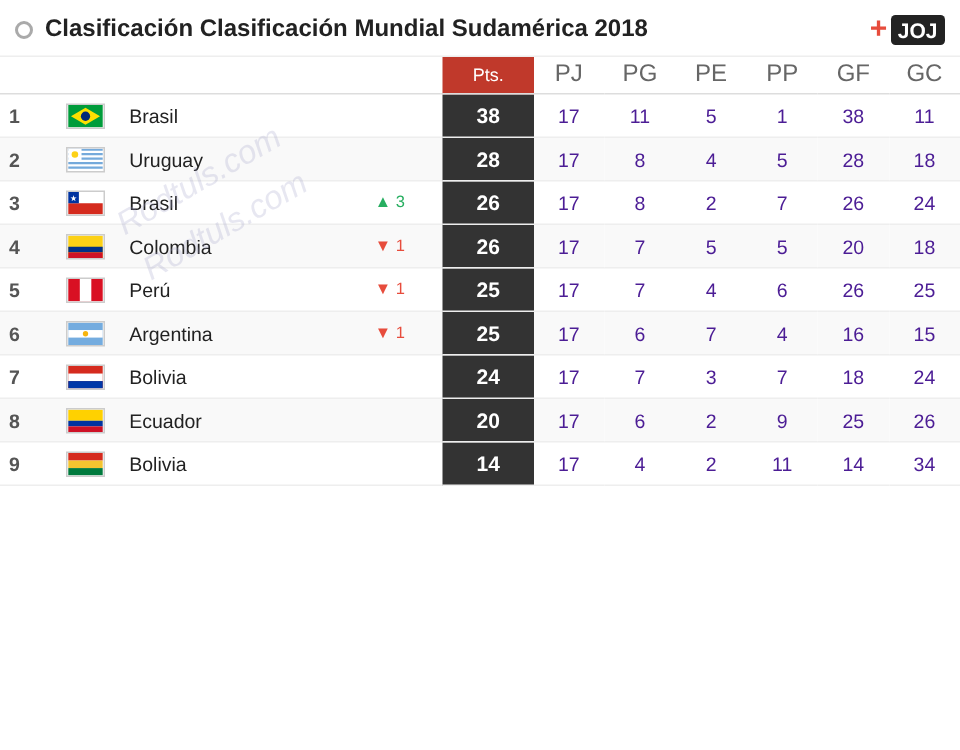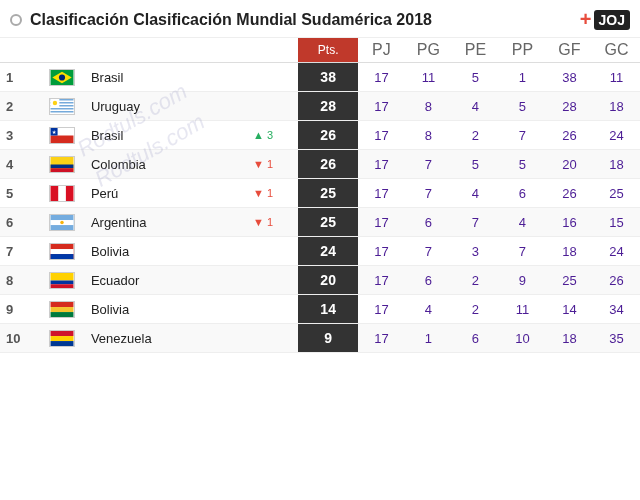"10" tr.team-row { html: <tr> <td>10</td> <td> <span><svg> <rect></rect> <rect></rect> <rect></rect> </svg></span> </td> <td>Venezuela</td> <td></td> <td>9</td> <td>17</td> <td>1</td> <td>6</td> <td>10</td> <td>18</td> <td>35</td> </tr> -> none }
